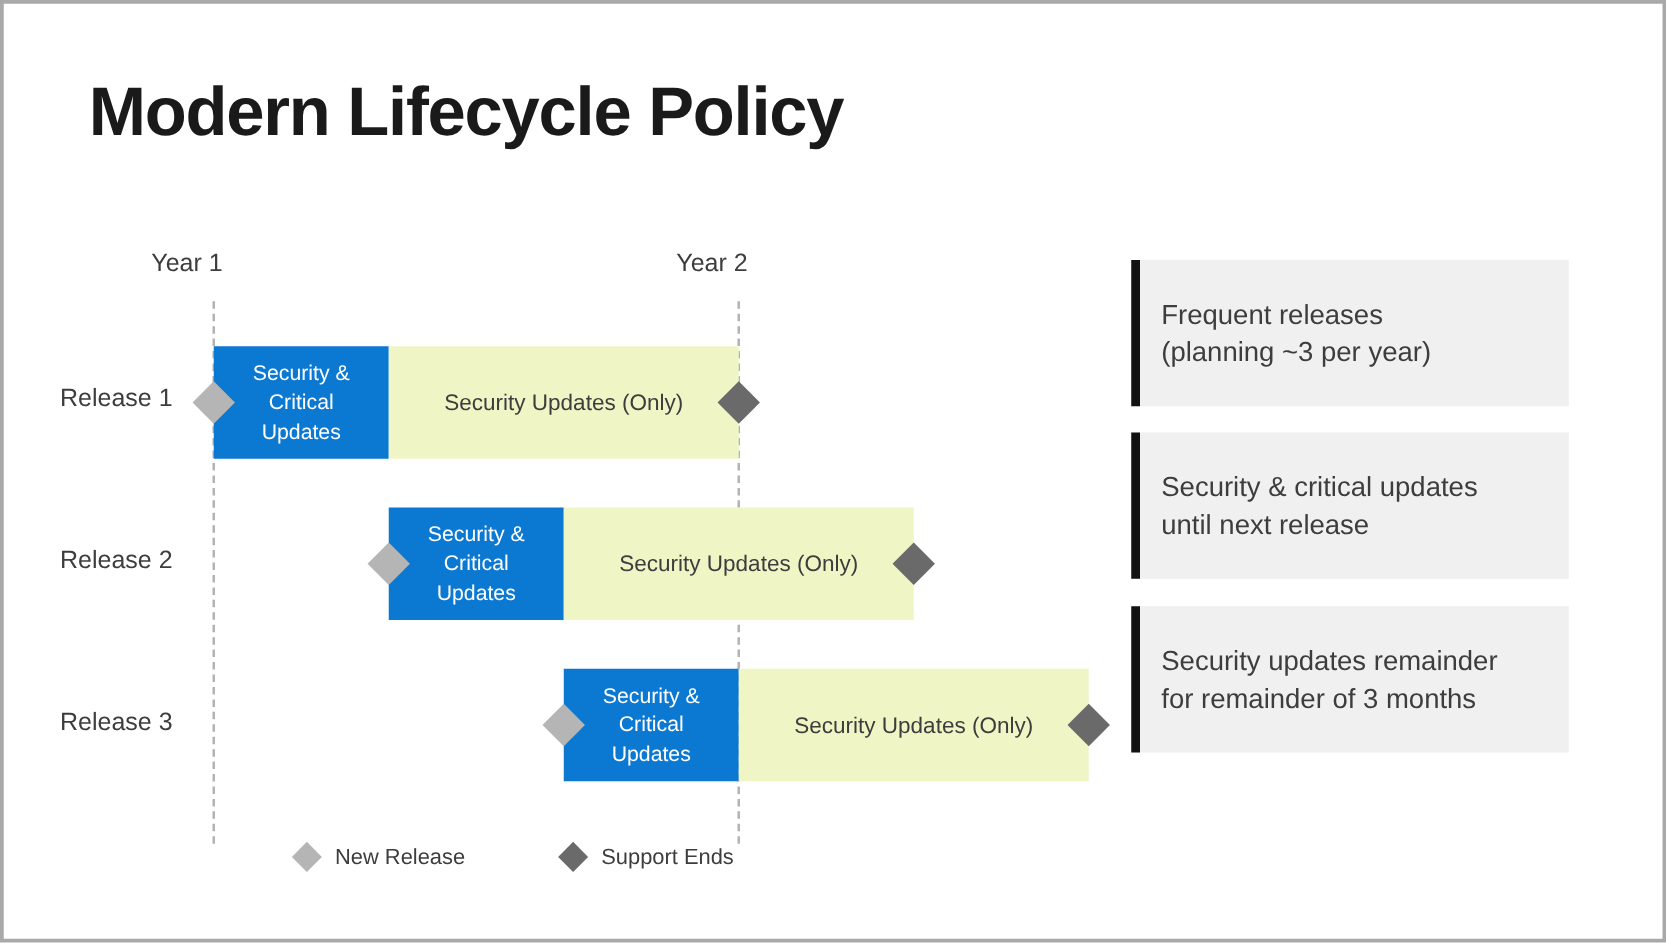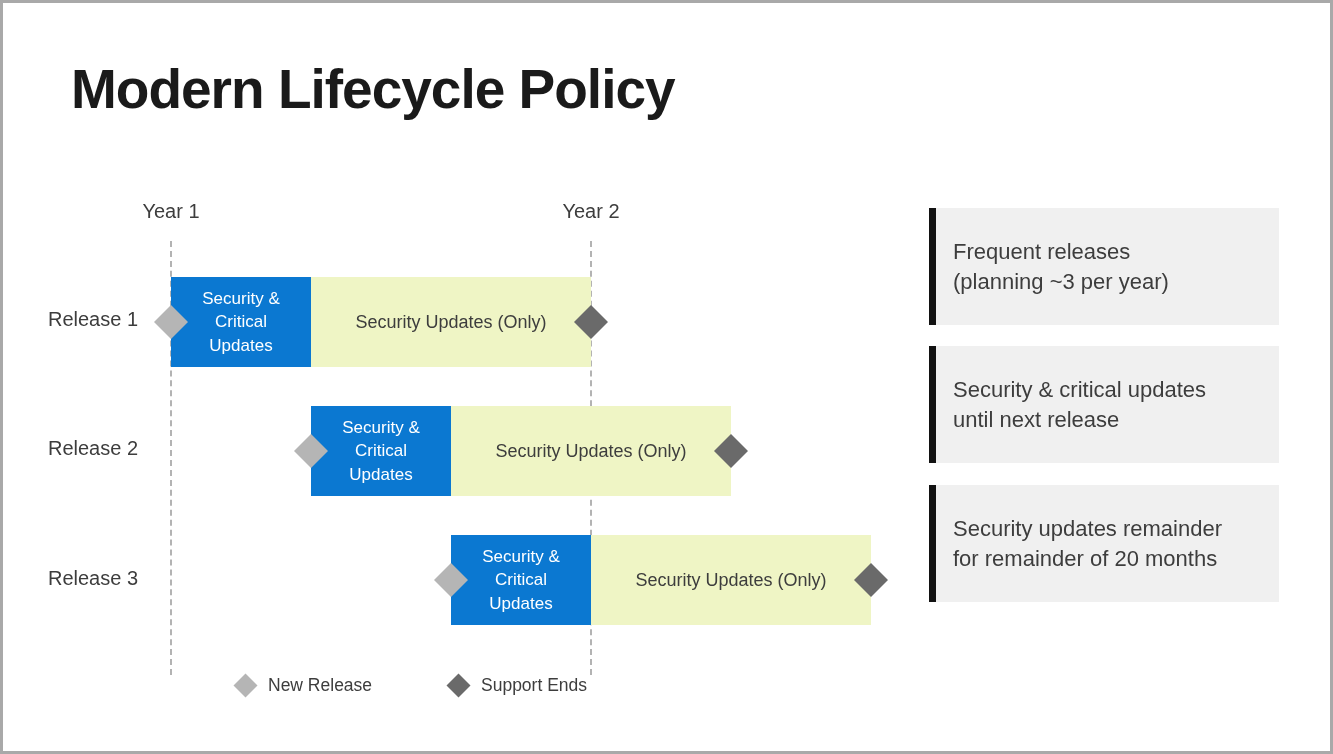"Year 1" .year-label { text-align: center -> none }
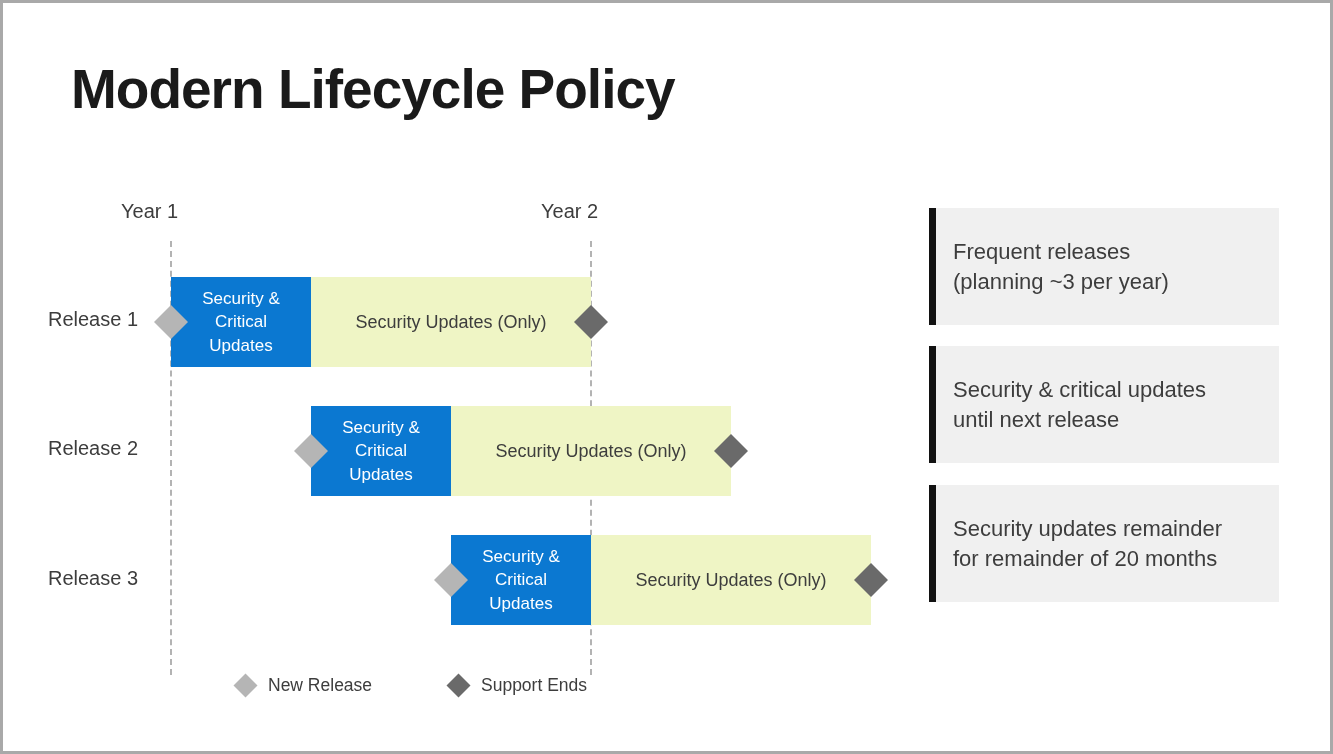"Frequent releases" .annotation-card { left: 926px -> 902px }
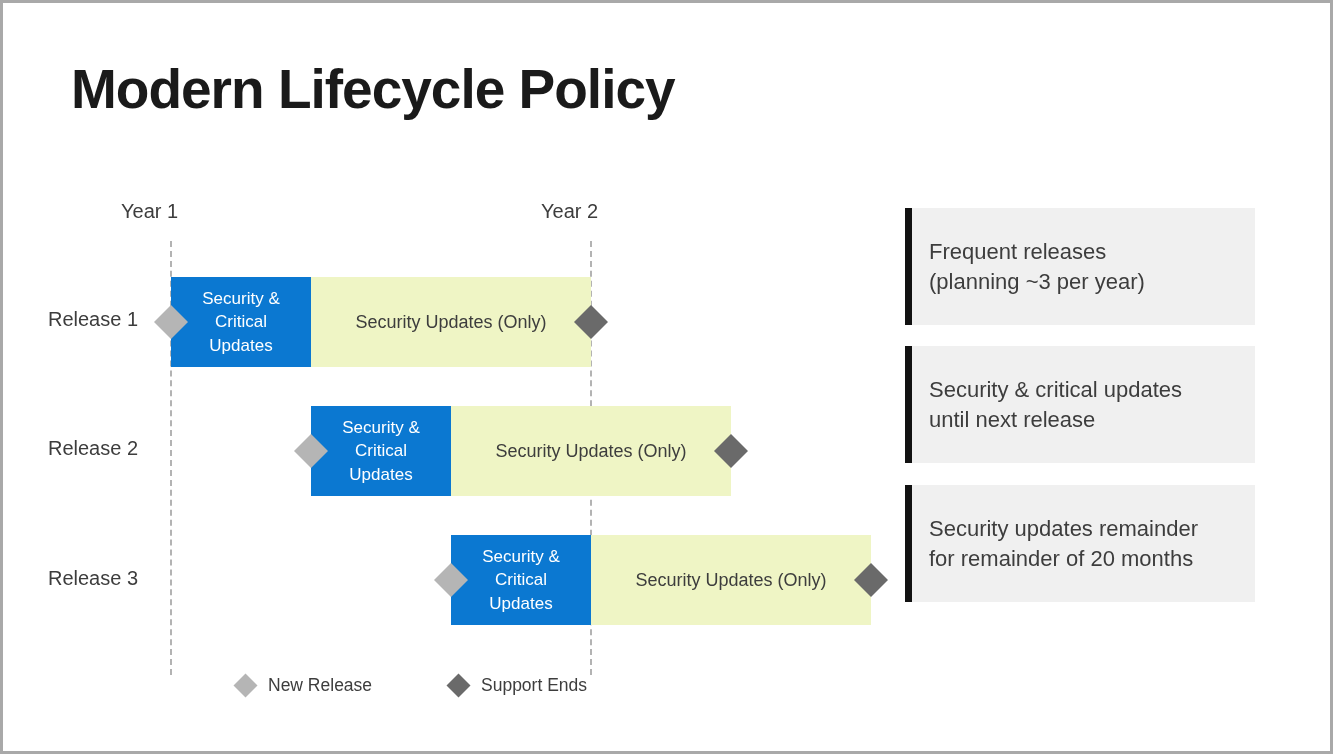"for remainder of 20 months" span { text: 20 -> 3 }
